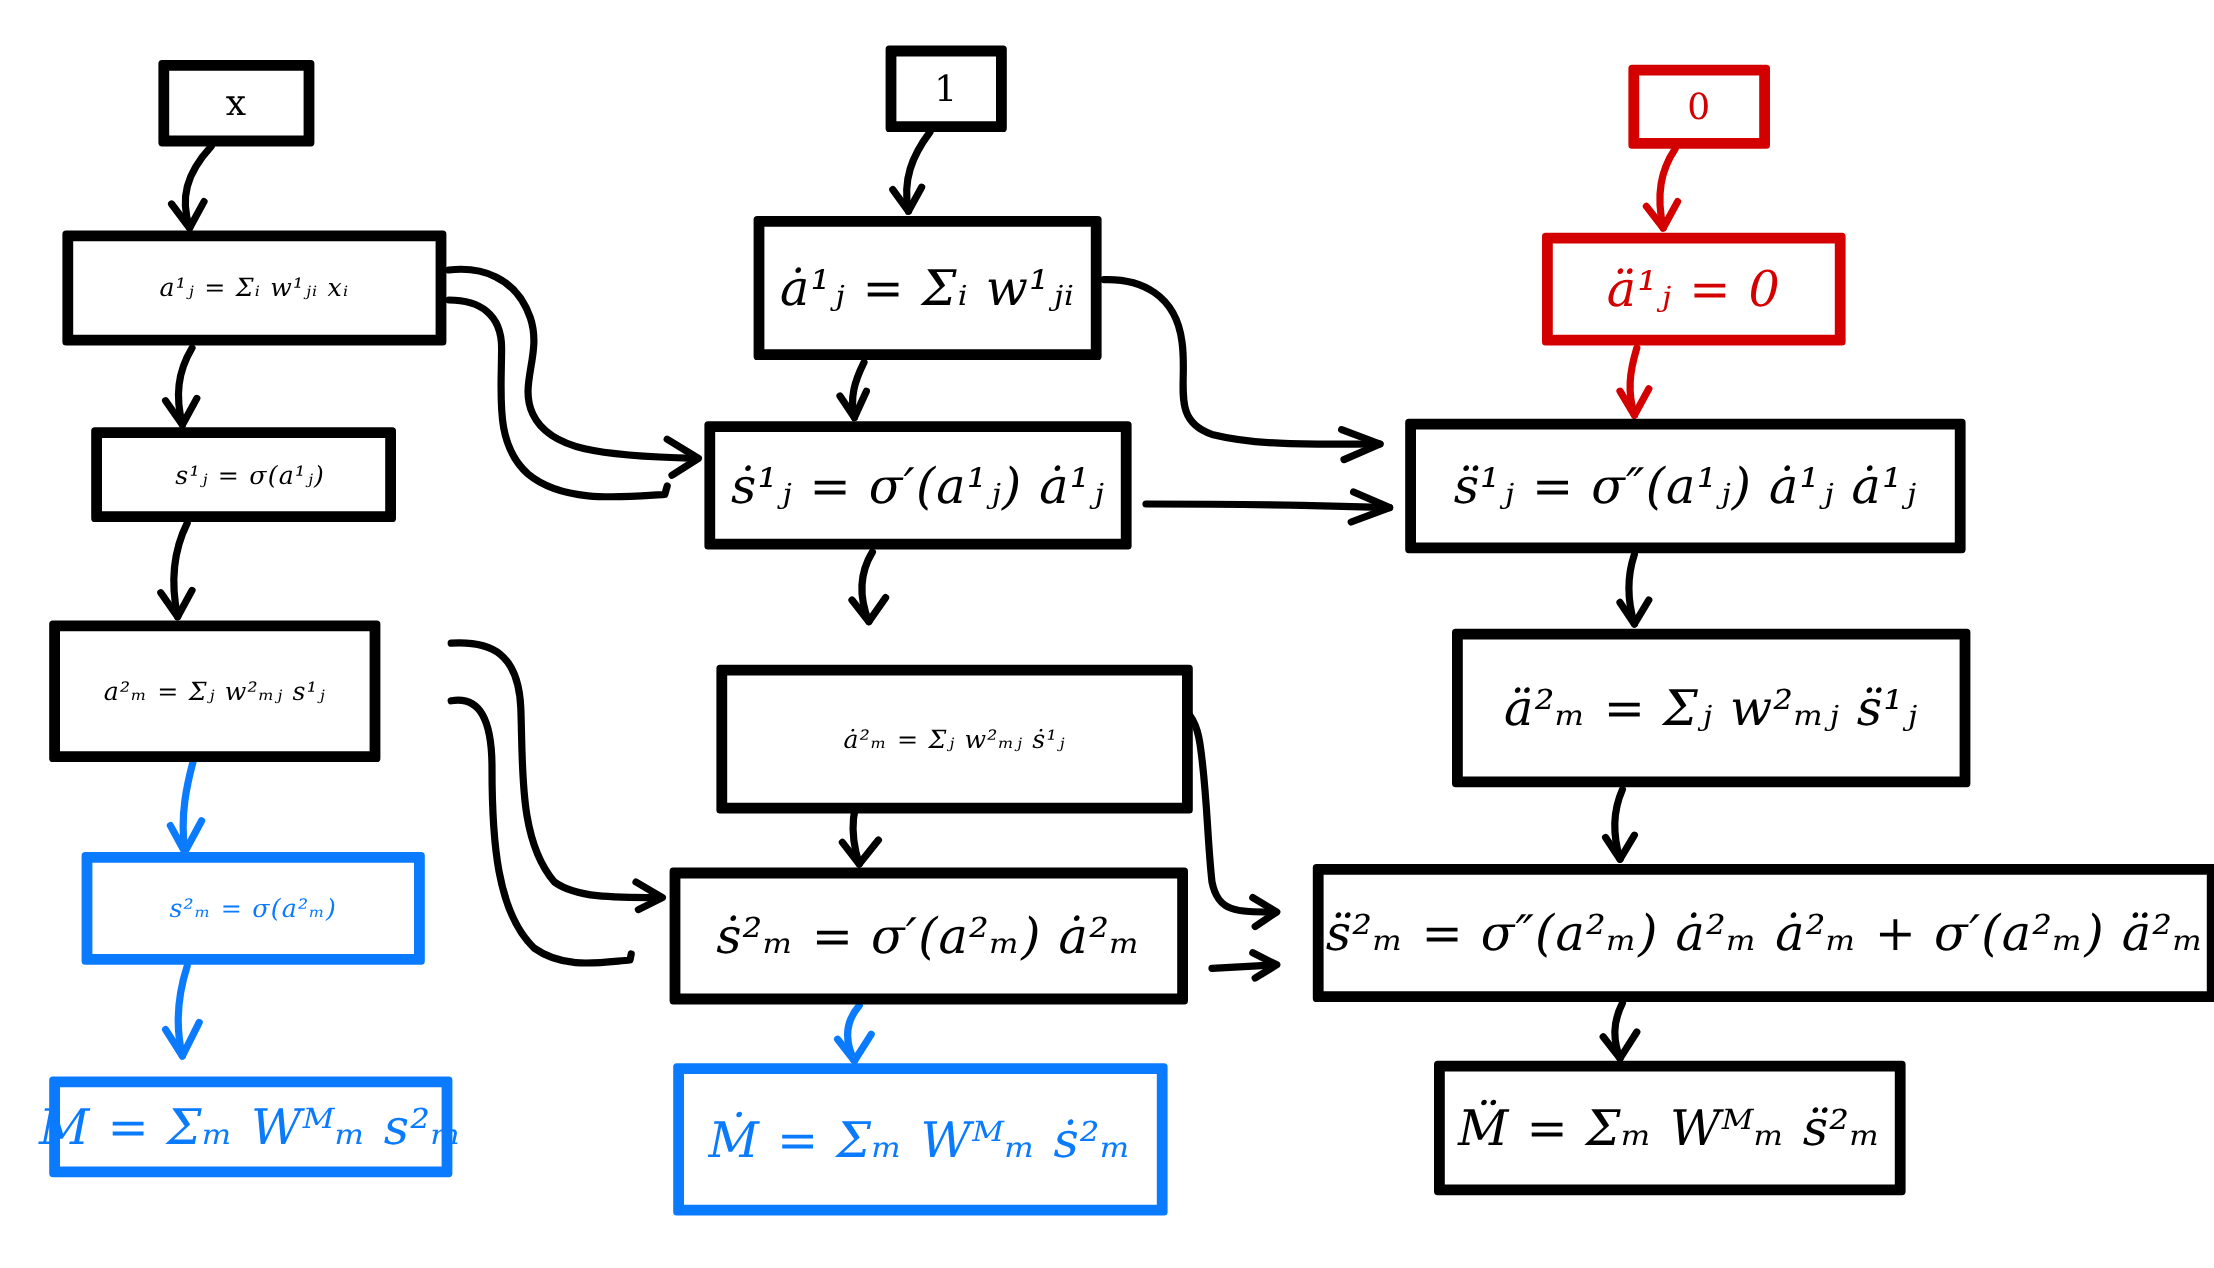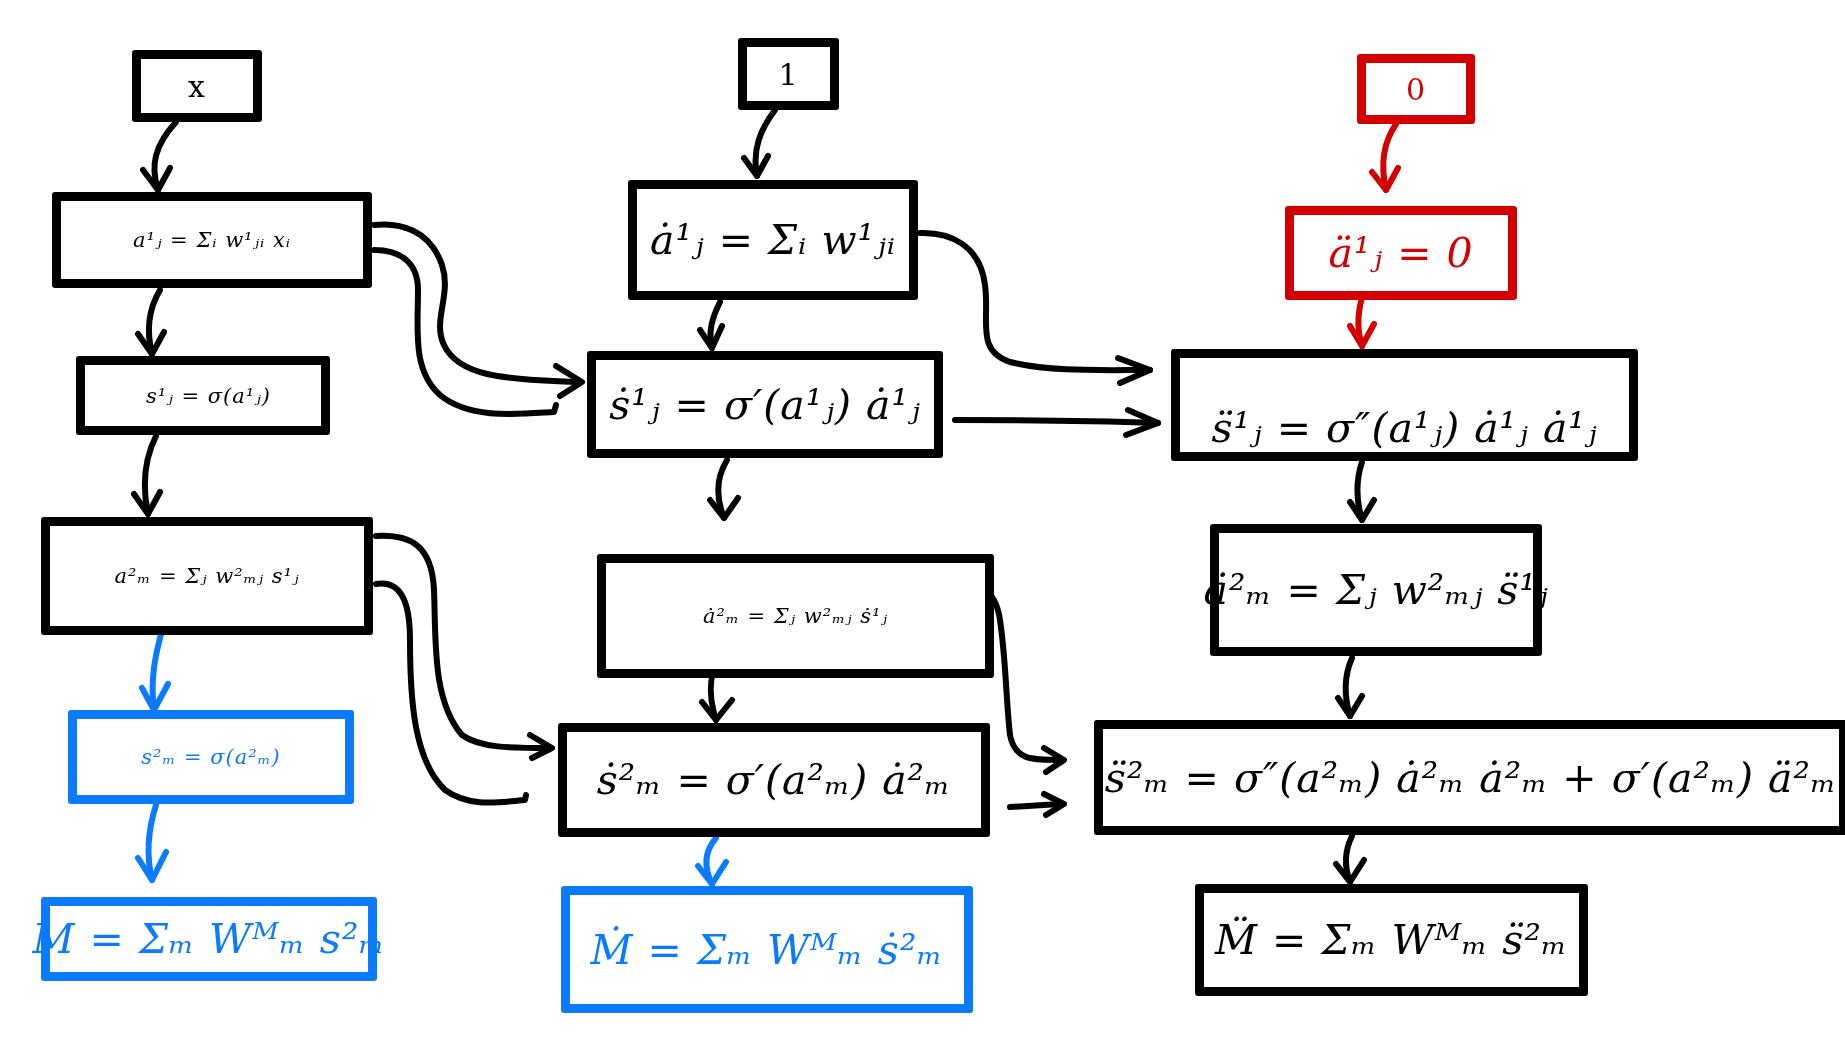"ä¹ⱼ = 0" div.node { margin-top: 12px -> none; width: 232px -> 253px }
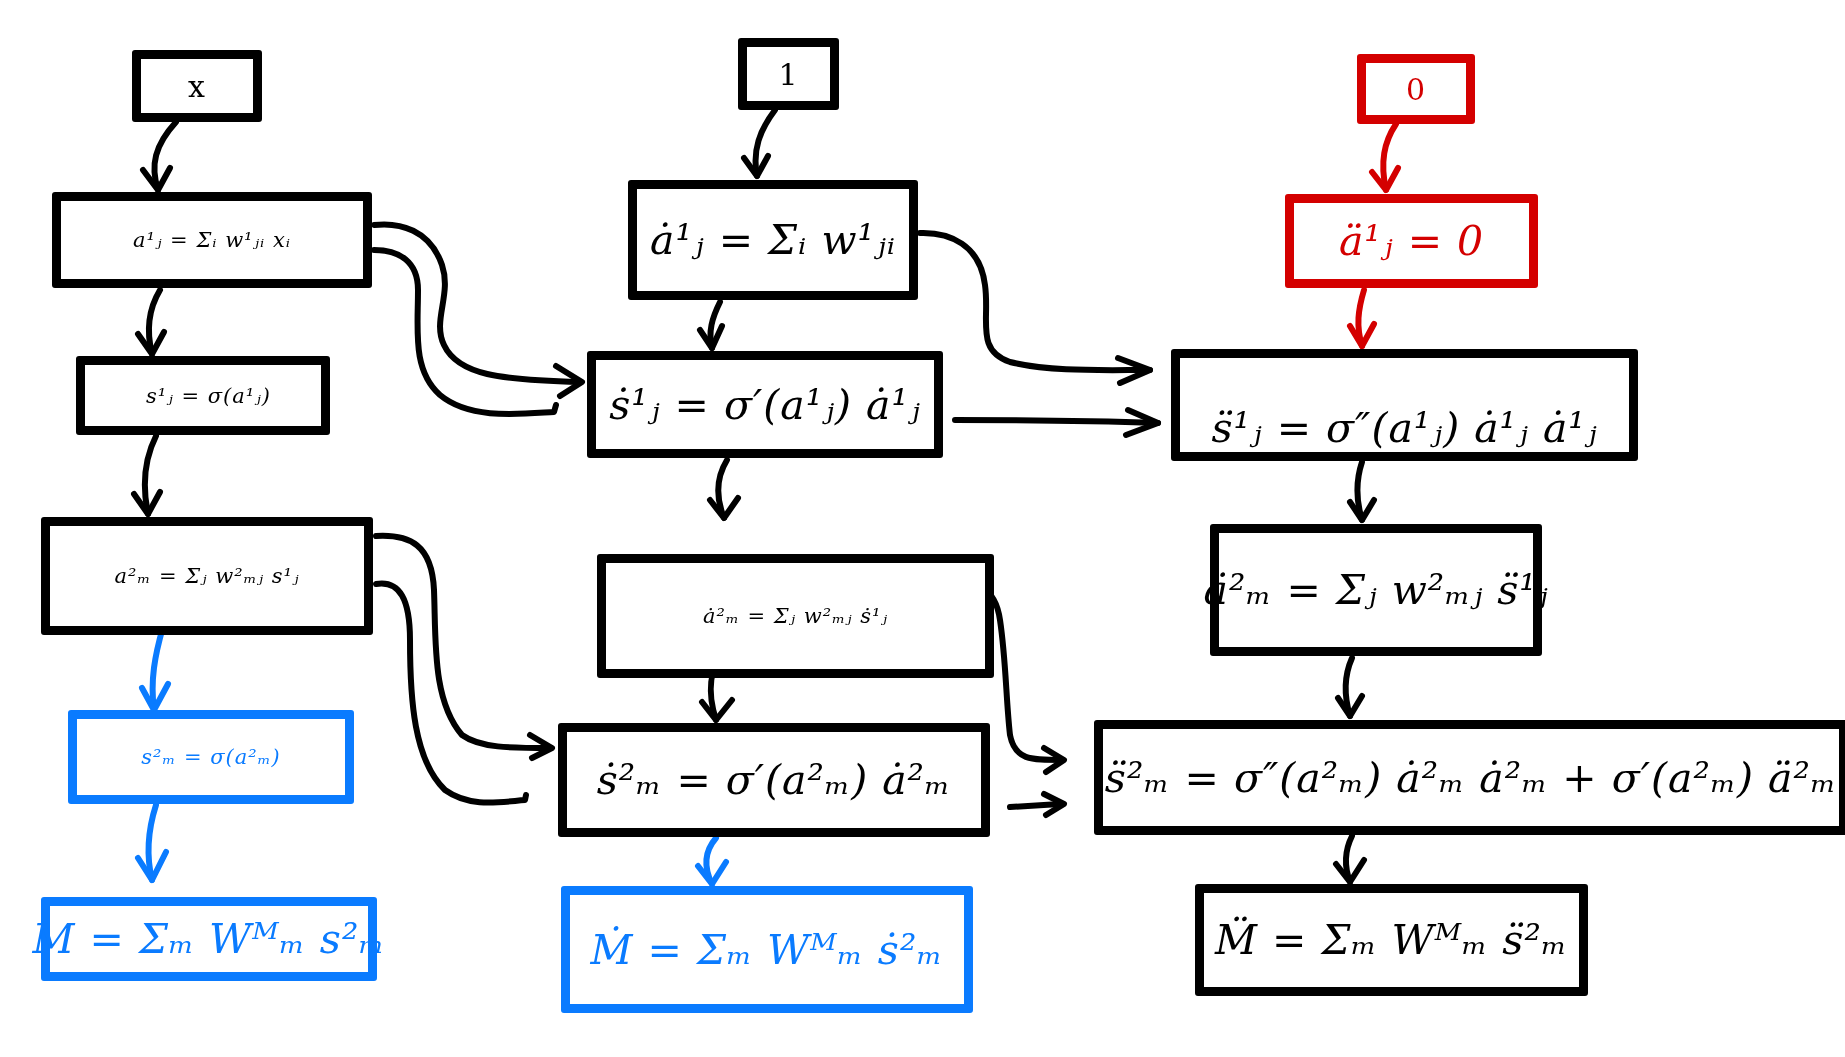"s̈¹ⱼ = σ″(a¹ⱼ) ȧ¹ⱼ ȧ¹ⱼ" div.node { align-items: flex-end -> none }
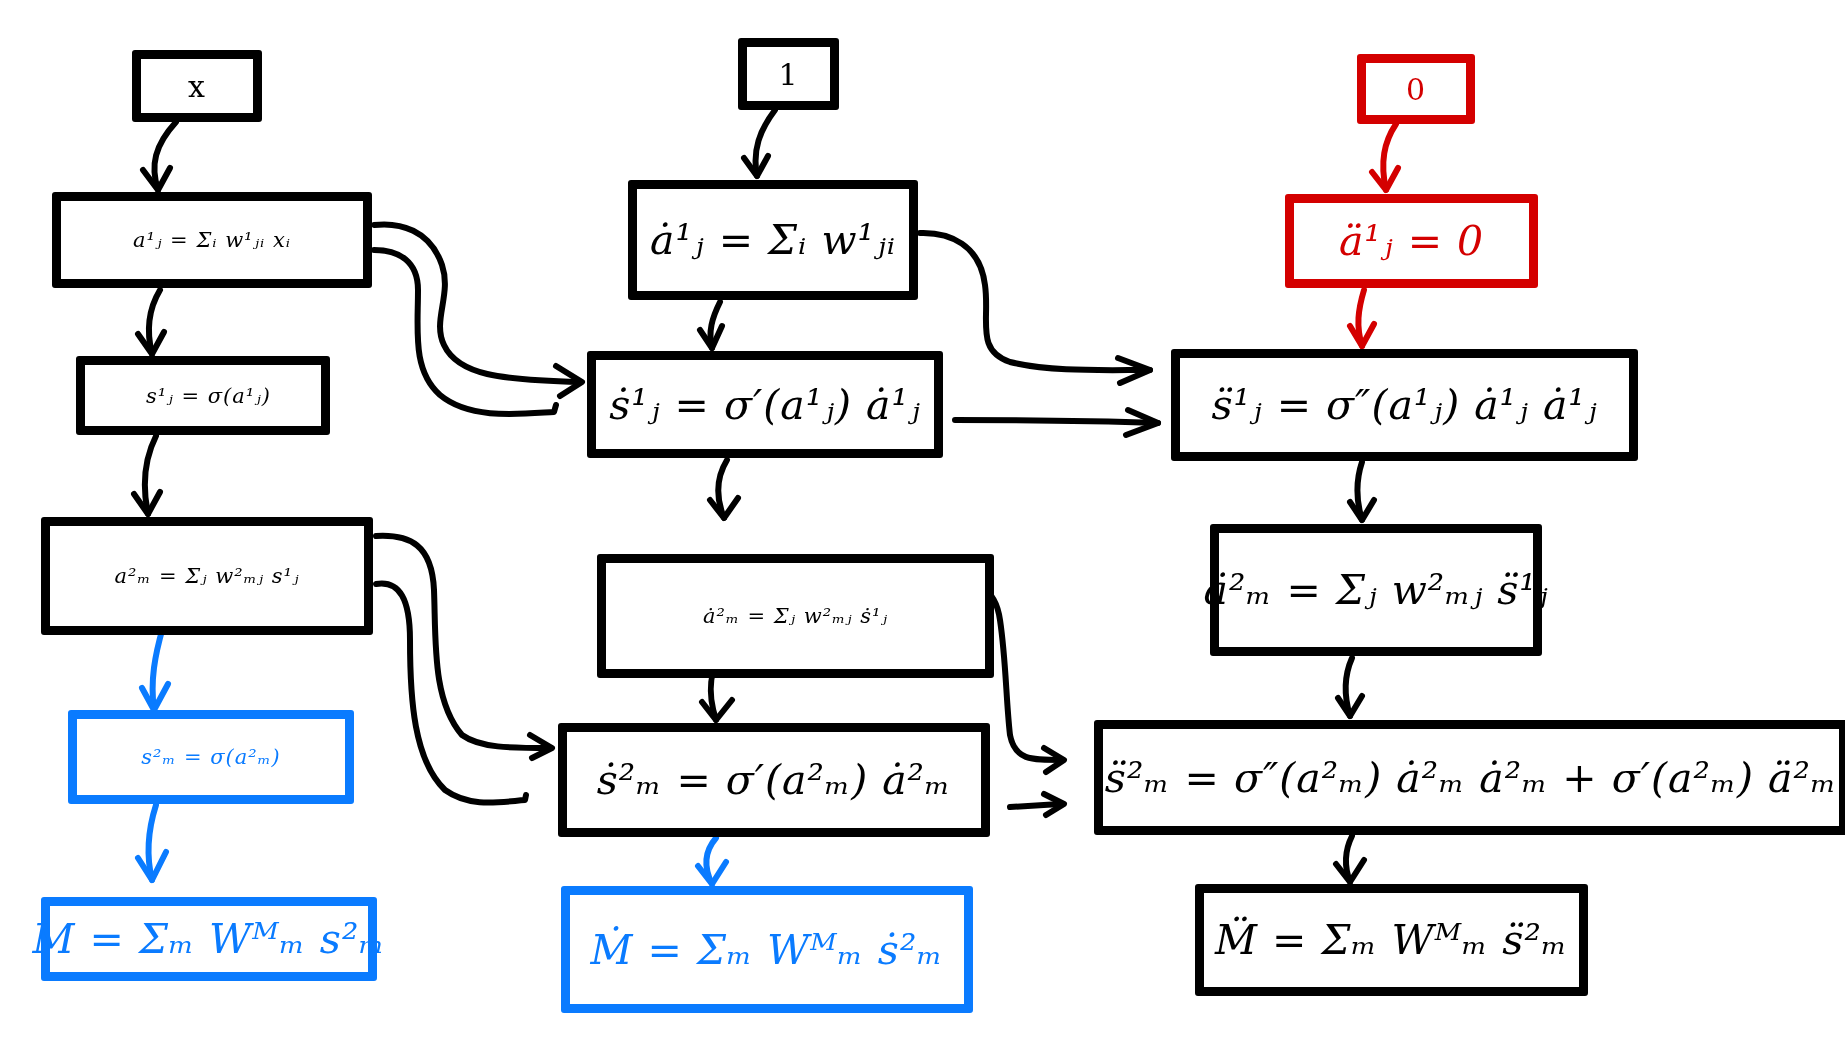"a²ₘ = Σⱼ w²ₘⱼ s¹ⱼ" div.node { width: 332px -> 276px }
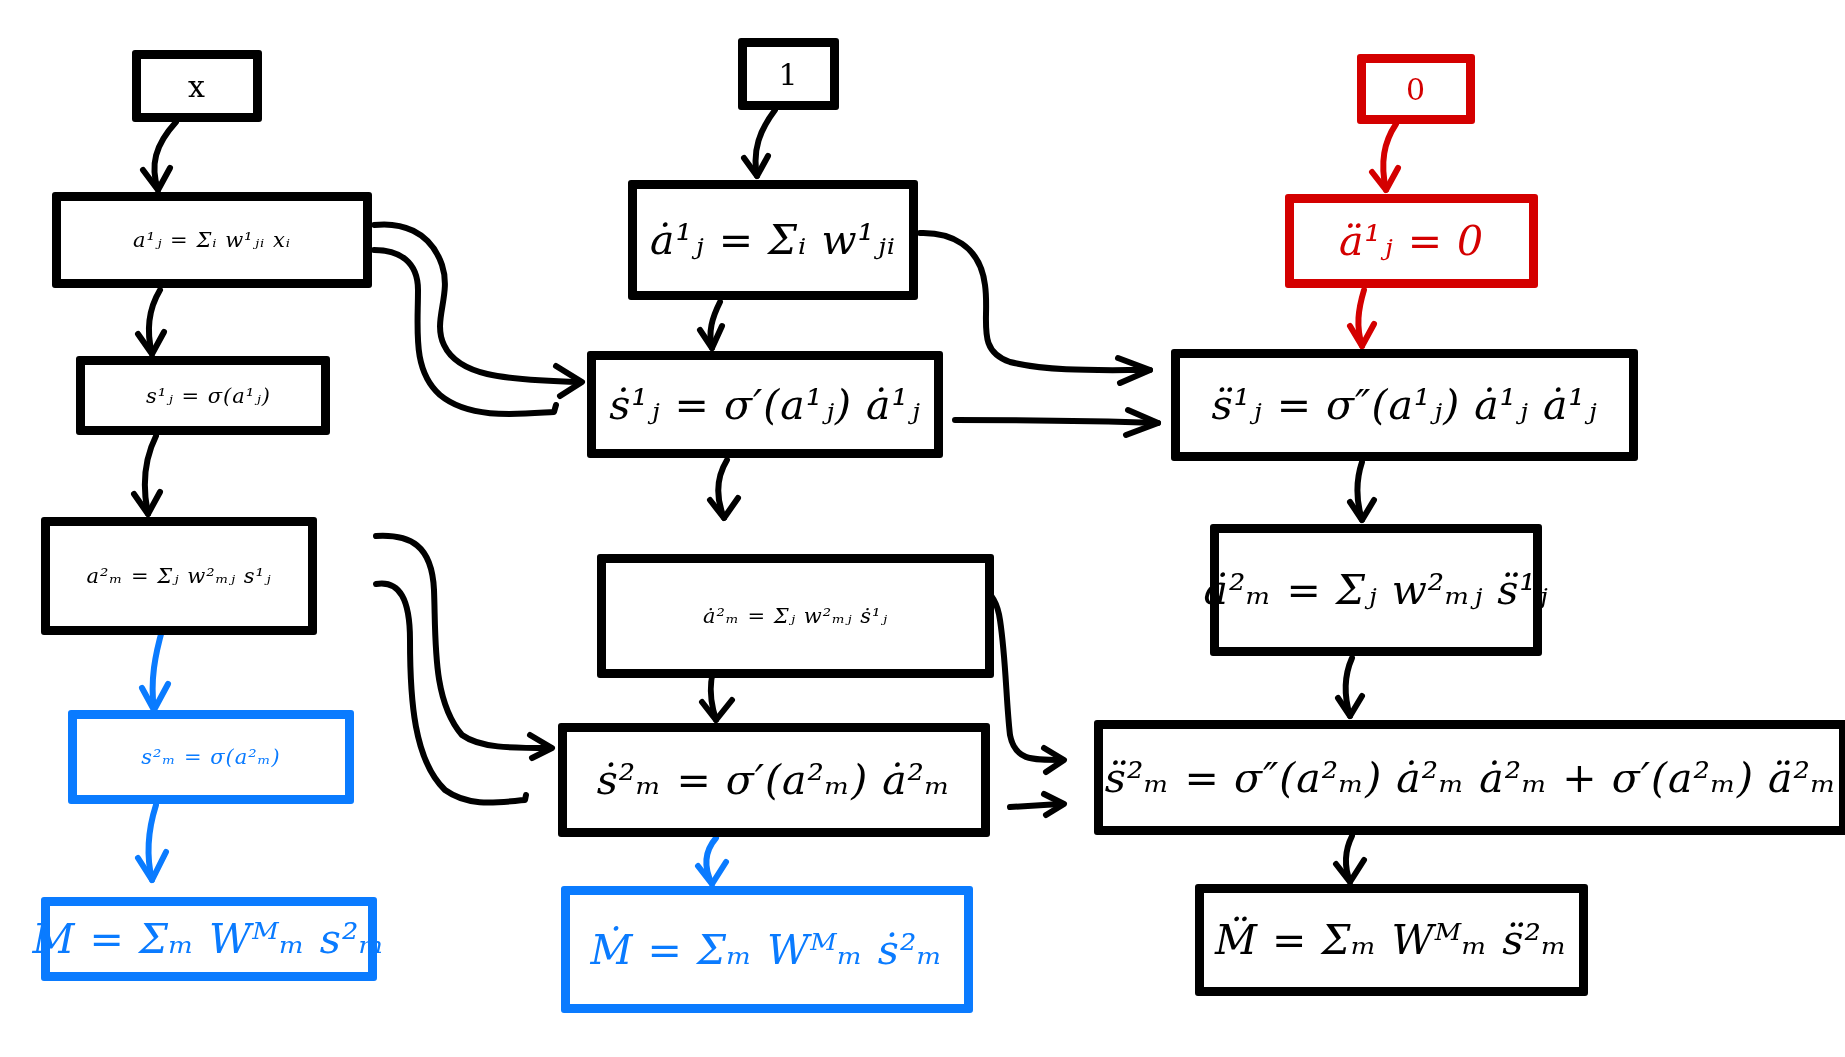"ä²ₘ = Σⱼ w²ₘⱼ s̈¹ⱼ" div.node { width: 332px -> 432px }
